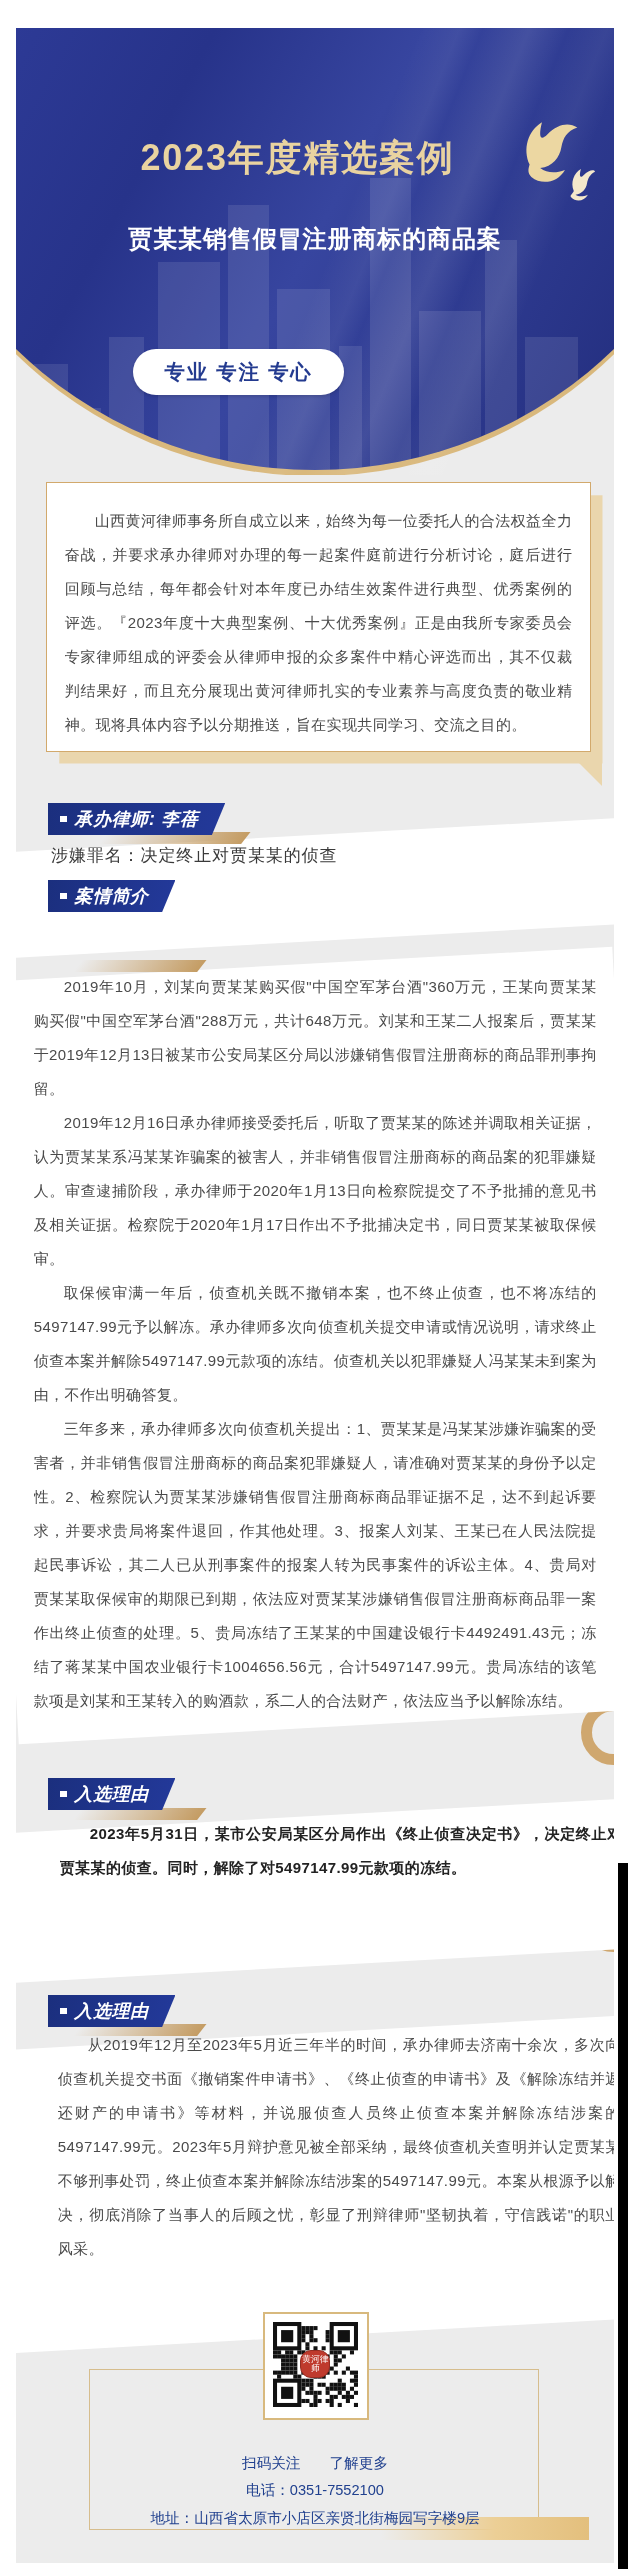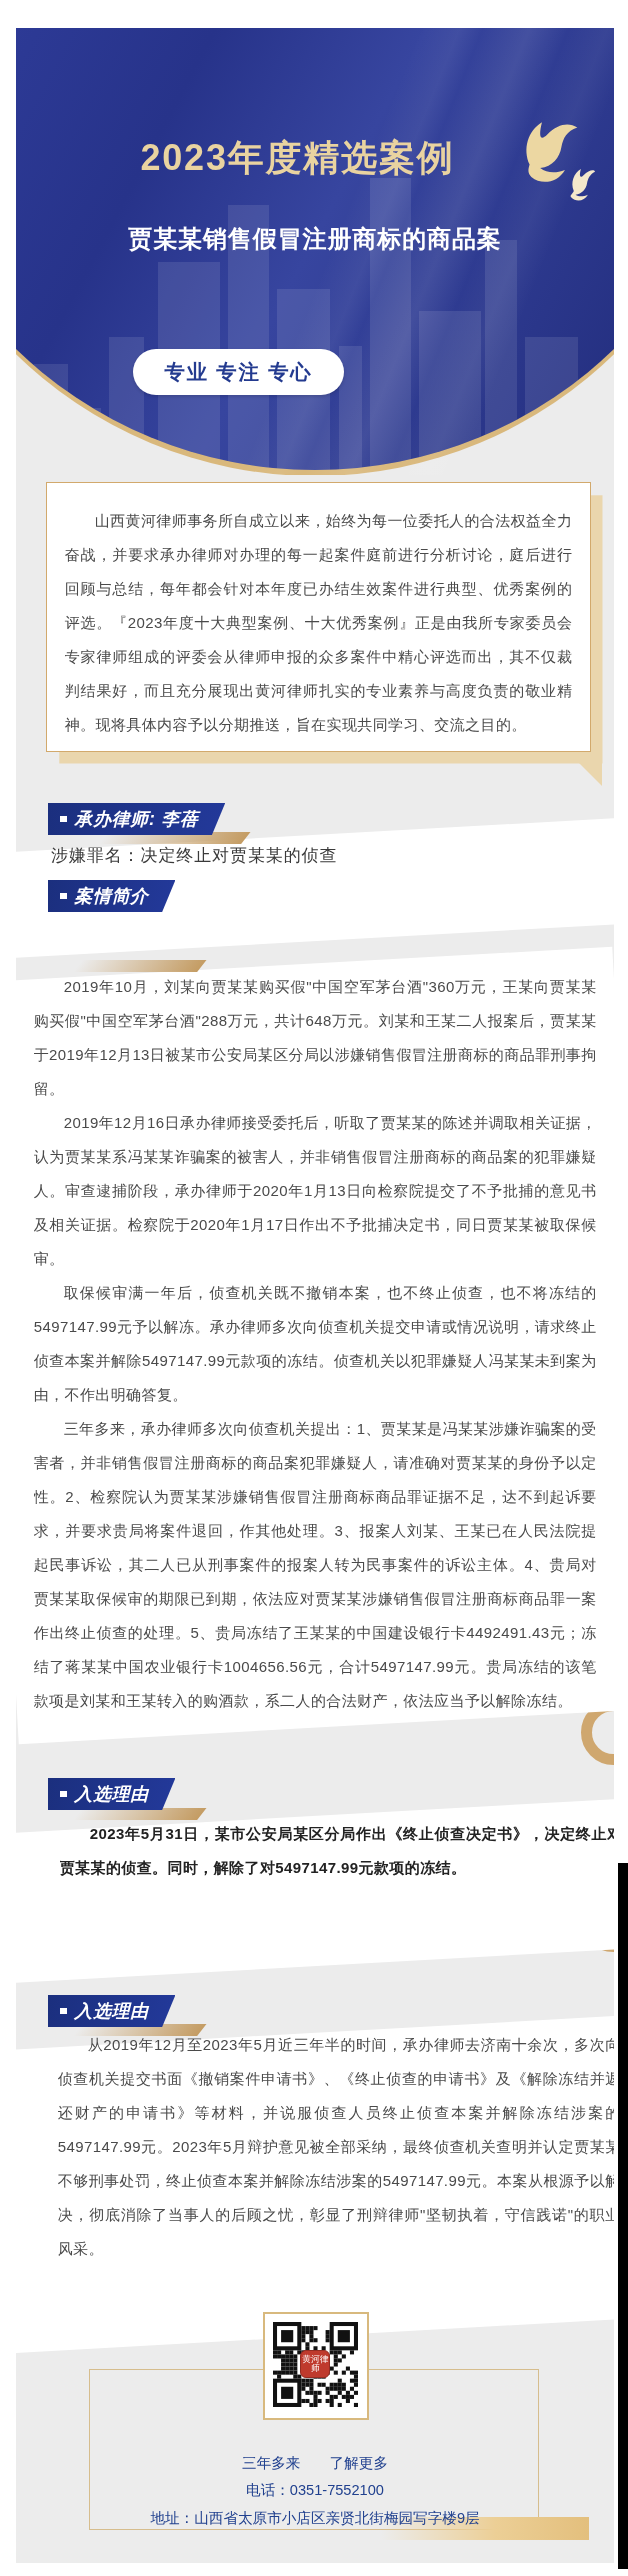"黄河律师" .seal { border-radius: 6px -> 11px }
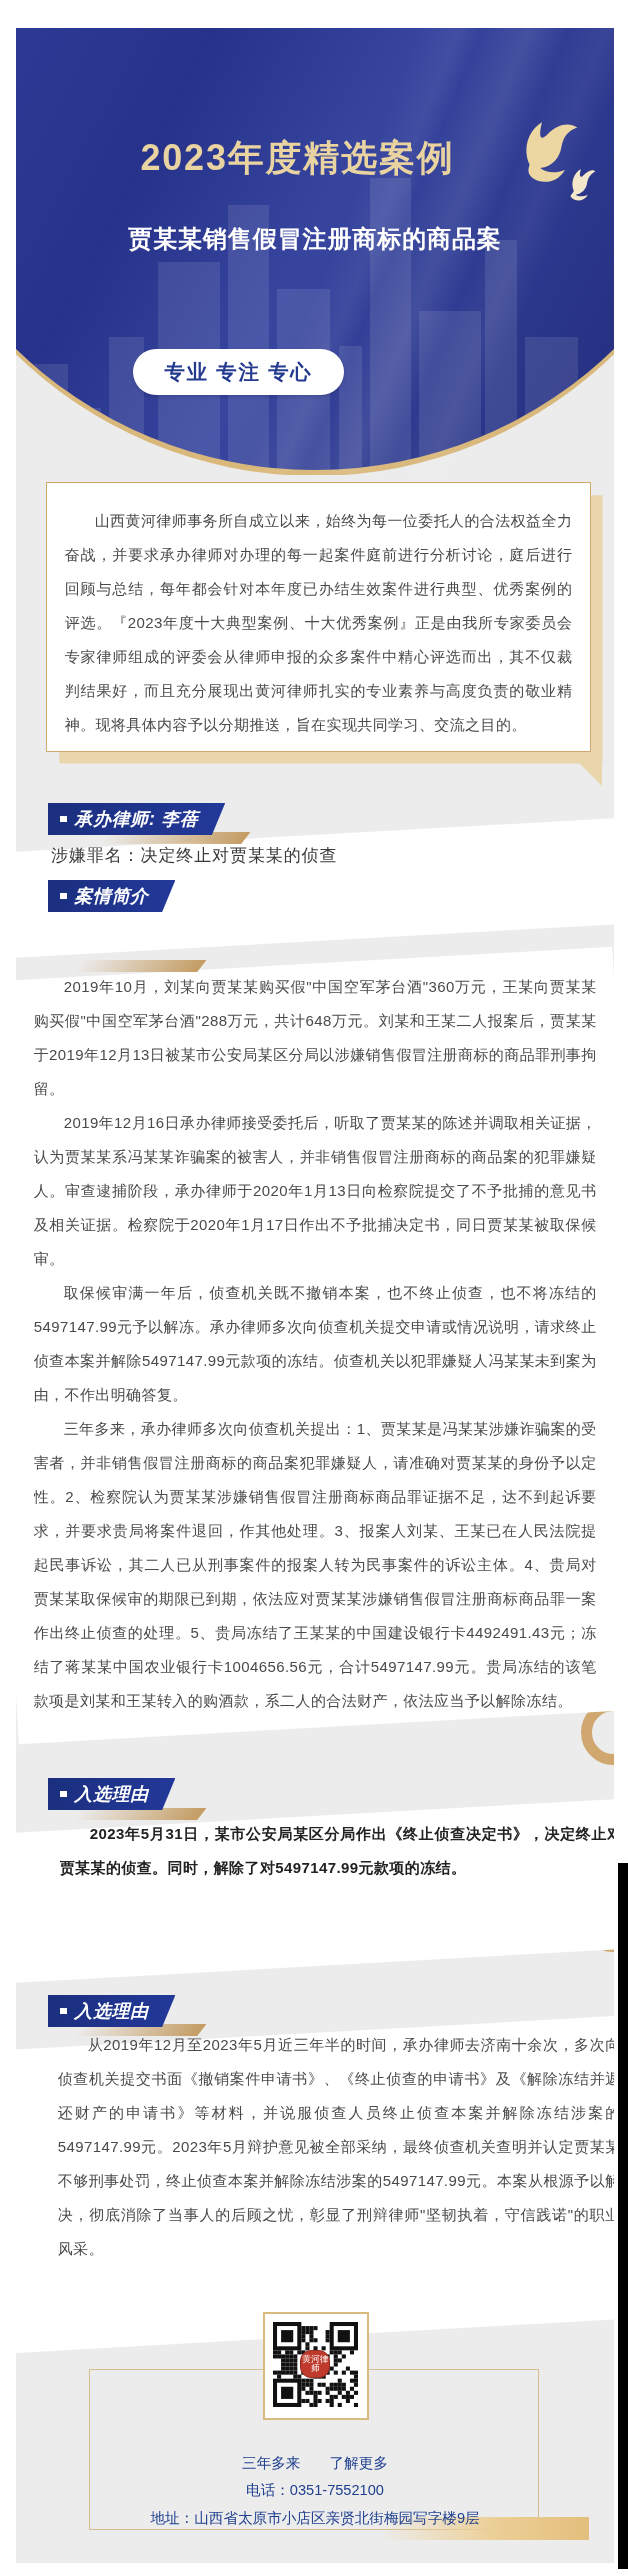"三年多来 了解更多" div { text: 三年多来 -> 扫码关注 }
